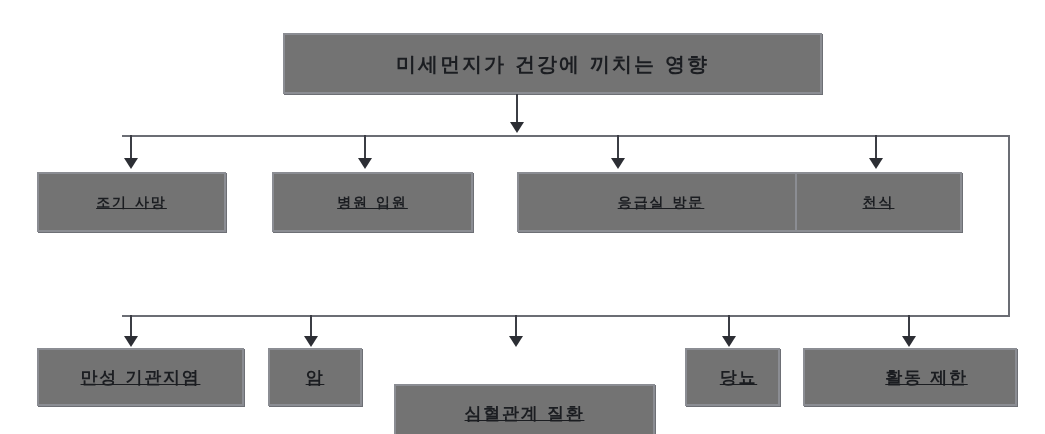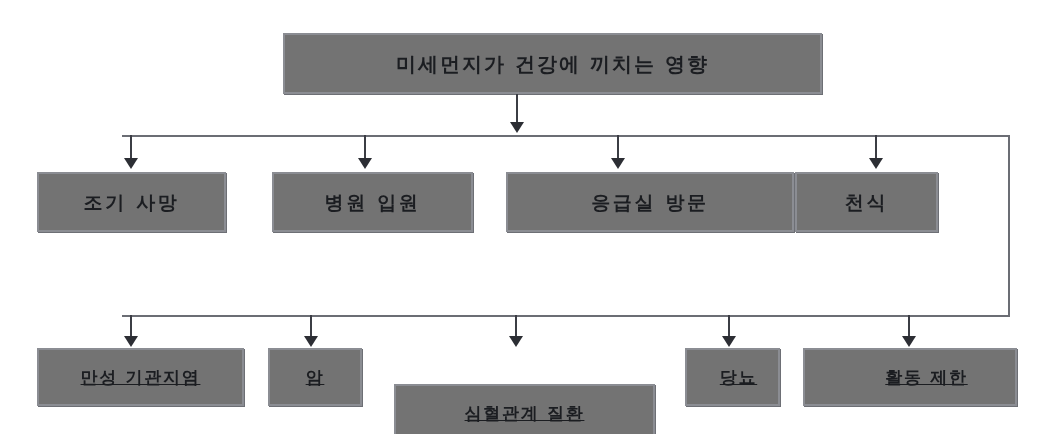"조기 사망" .node.lvl2 .label { font-size: 19px -> 14px; text-decoration: none -> underline }
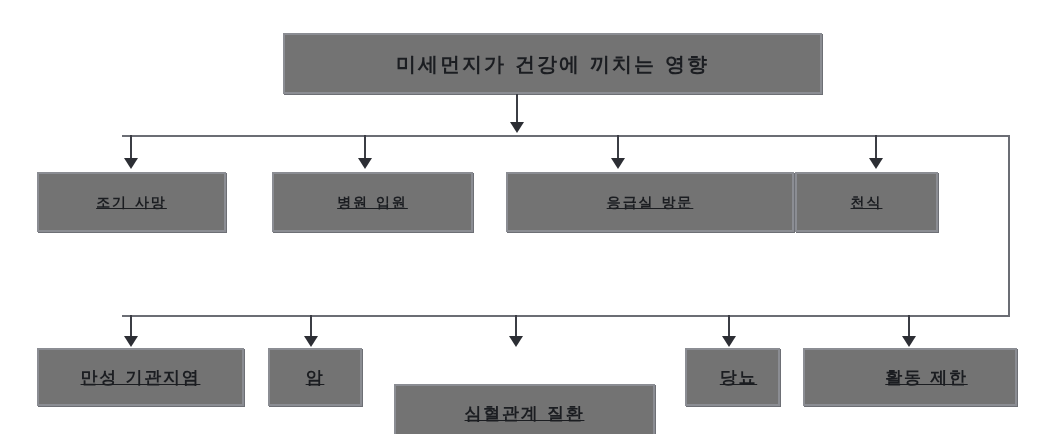"응급실 방문" div.node { left: 506px -> 517px }
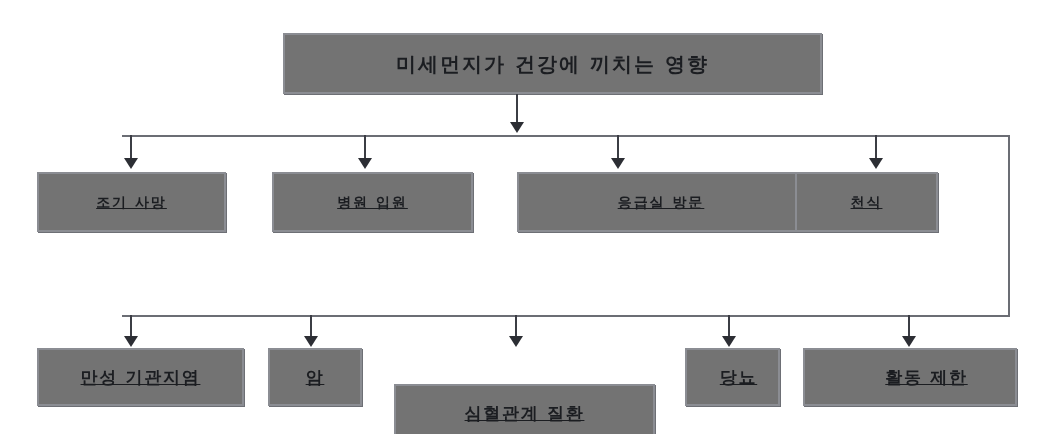"천식" div.node { width: 143px -> 167px }
